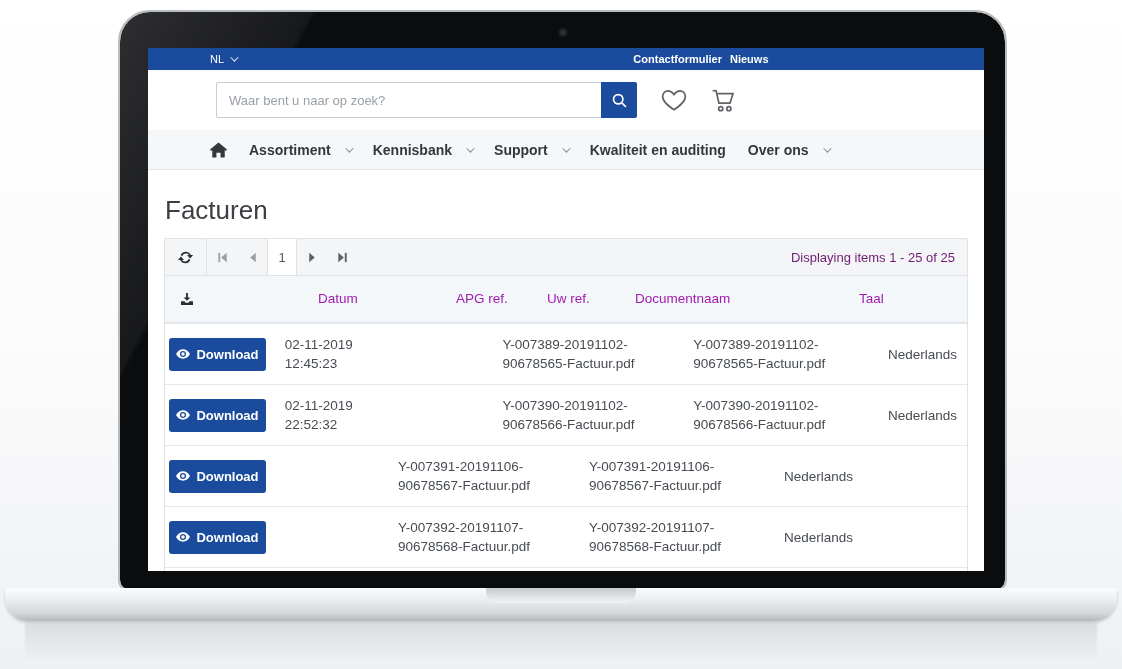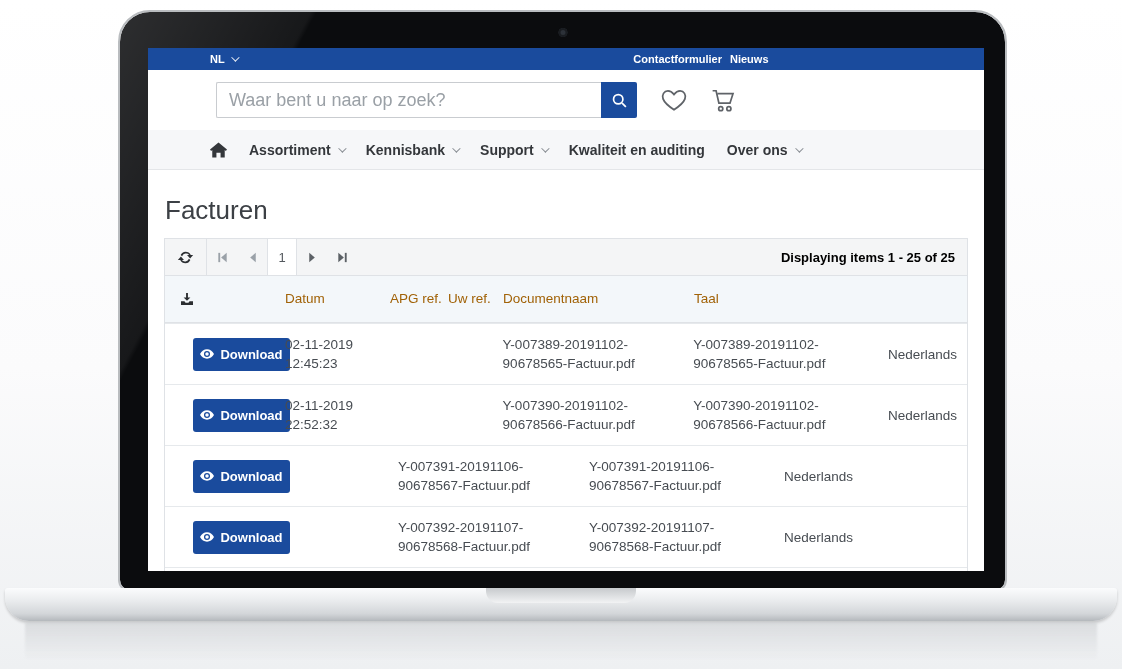"NL" .topbar .lang { font-weight: 700 -> 400 }
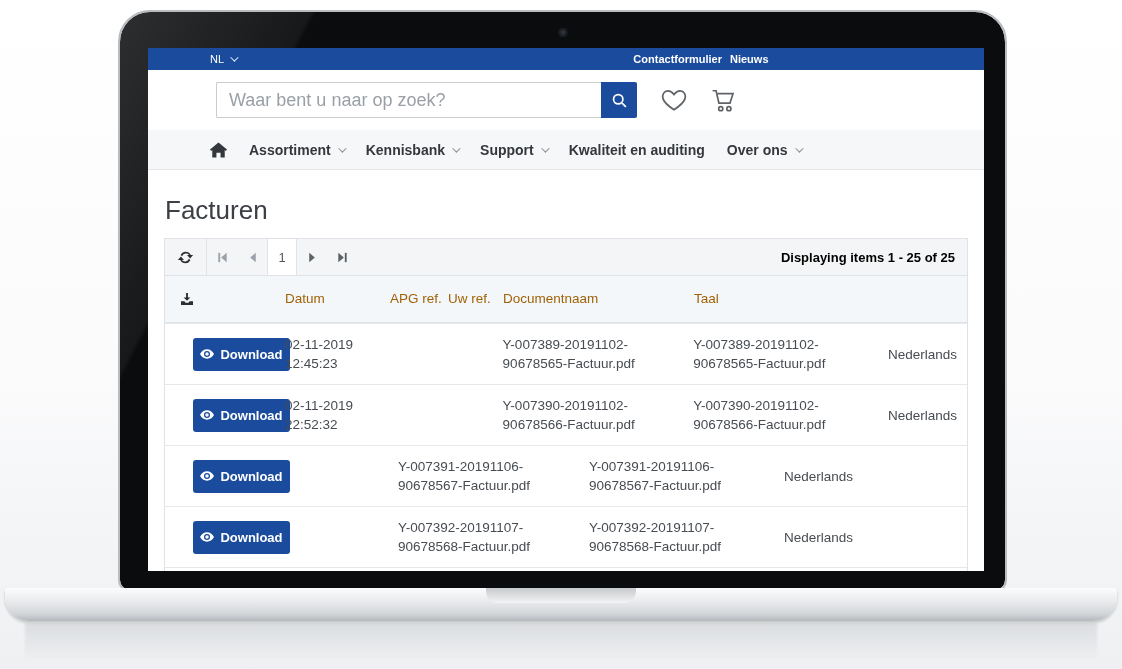"Waar bent u naar op" .search input { font-size: 18px -> 13px }
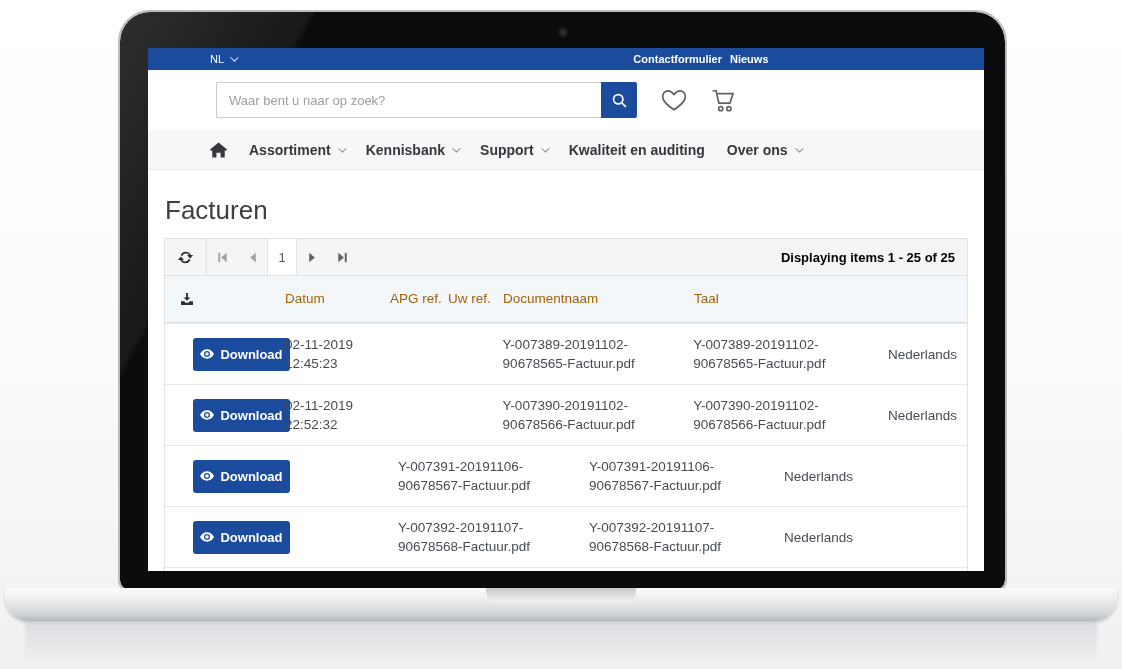"Assortiment" .nav-item { gap: 7px -> 14px }
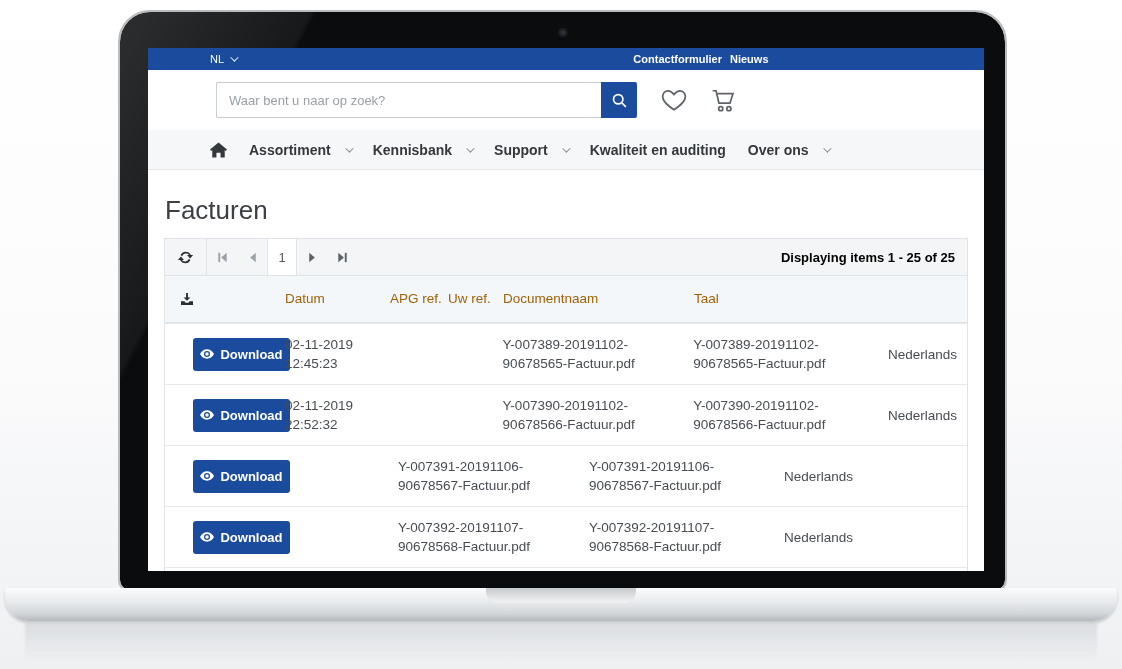"Displaying items 1 - 25" .tb-status { color: #000000 -> #701a75; font-weight: bold -> none }
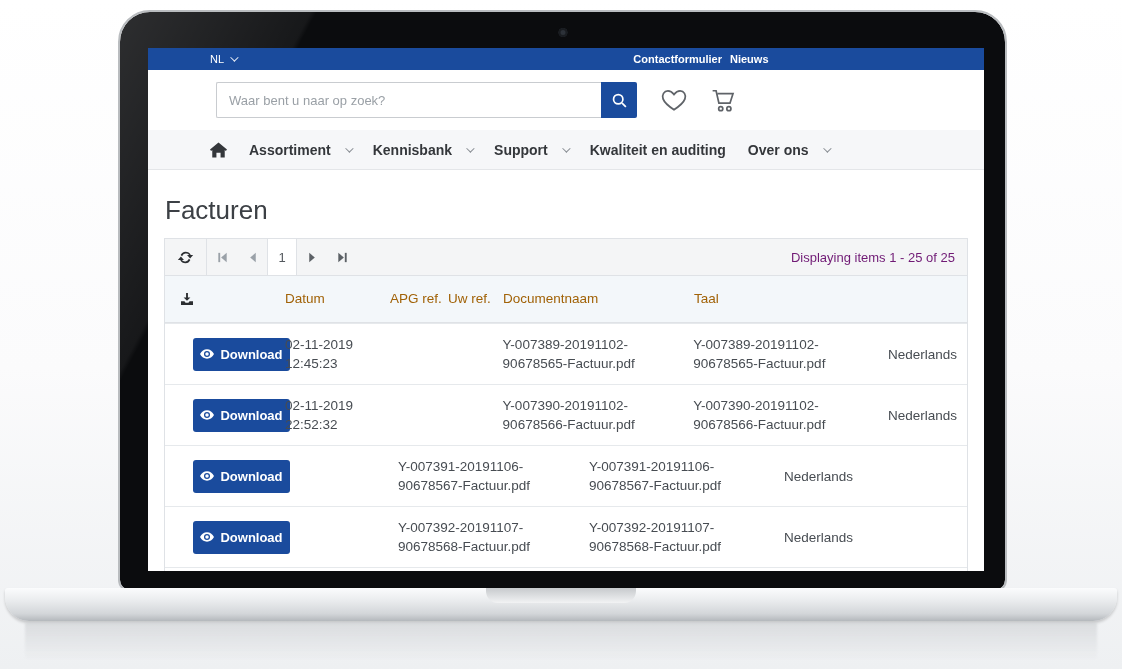"Datum" .thead { color: #a16207 -> #a21caf; gap: none -> 33px }
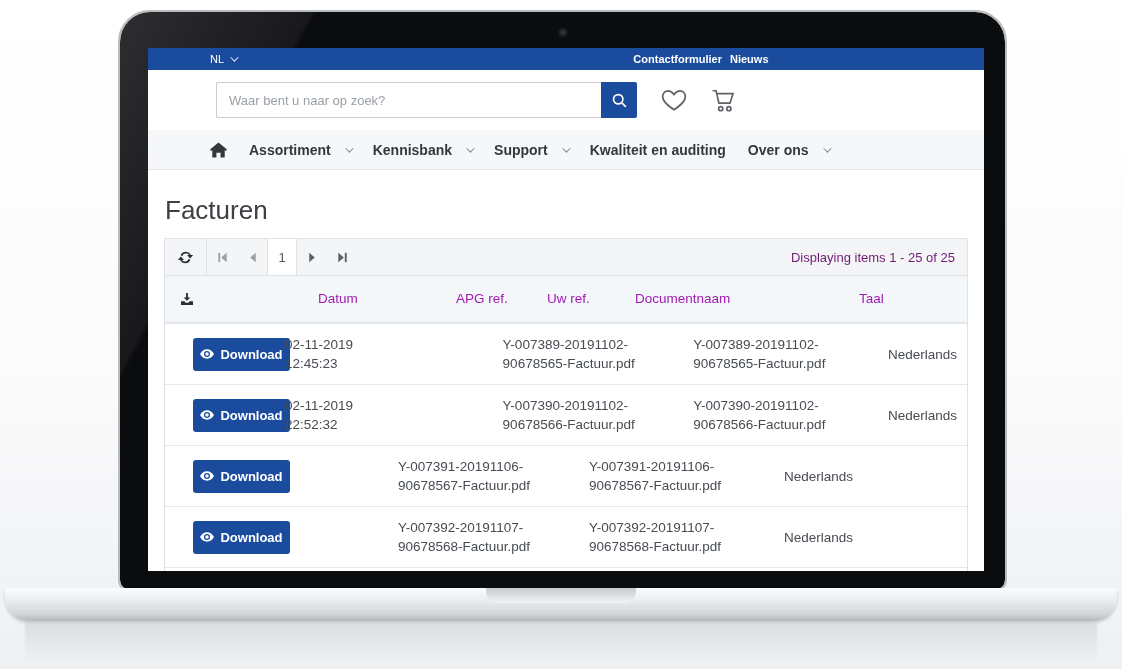"Download" .dl-btn { margin-left: 28px -> 4px }
